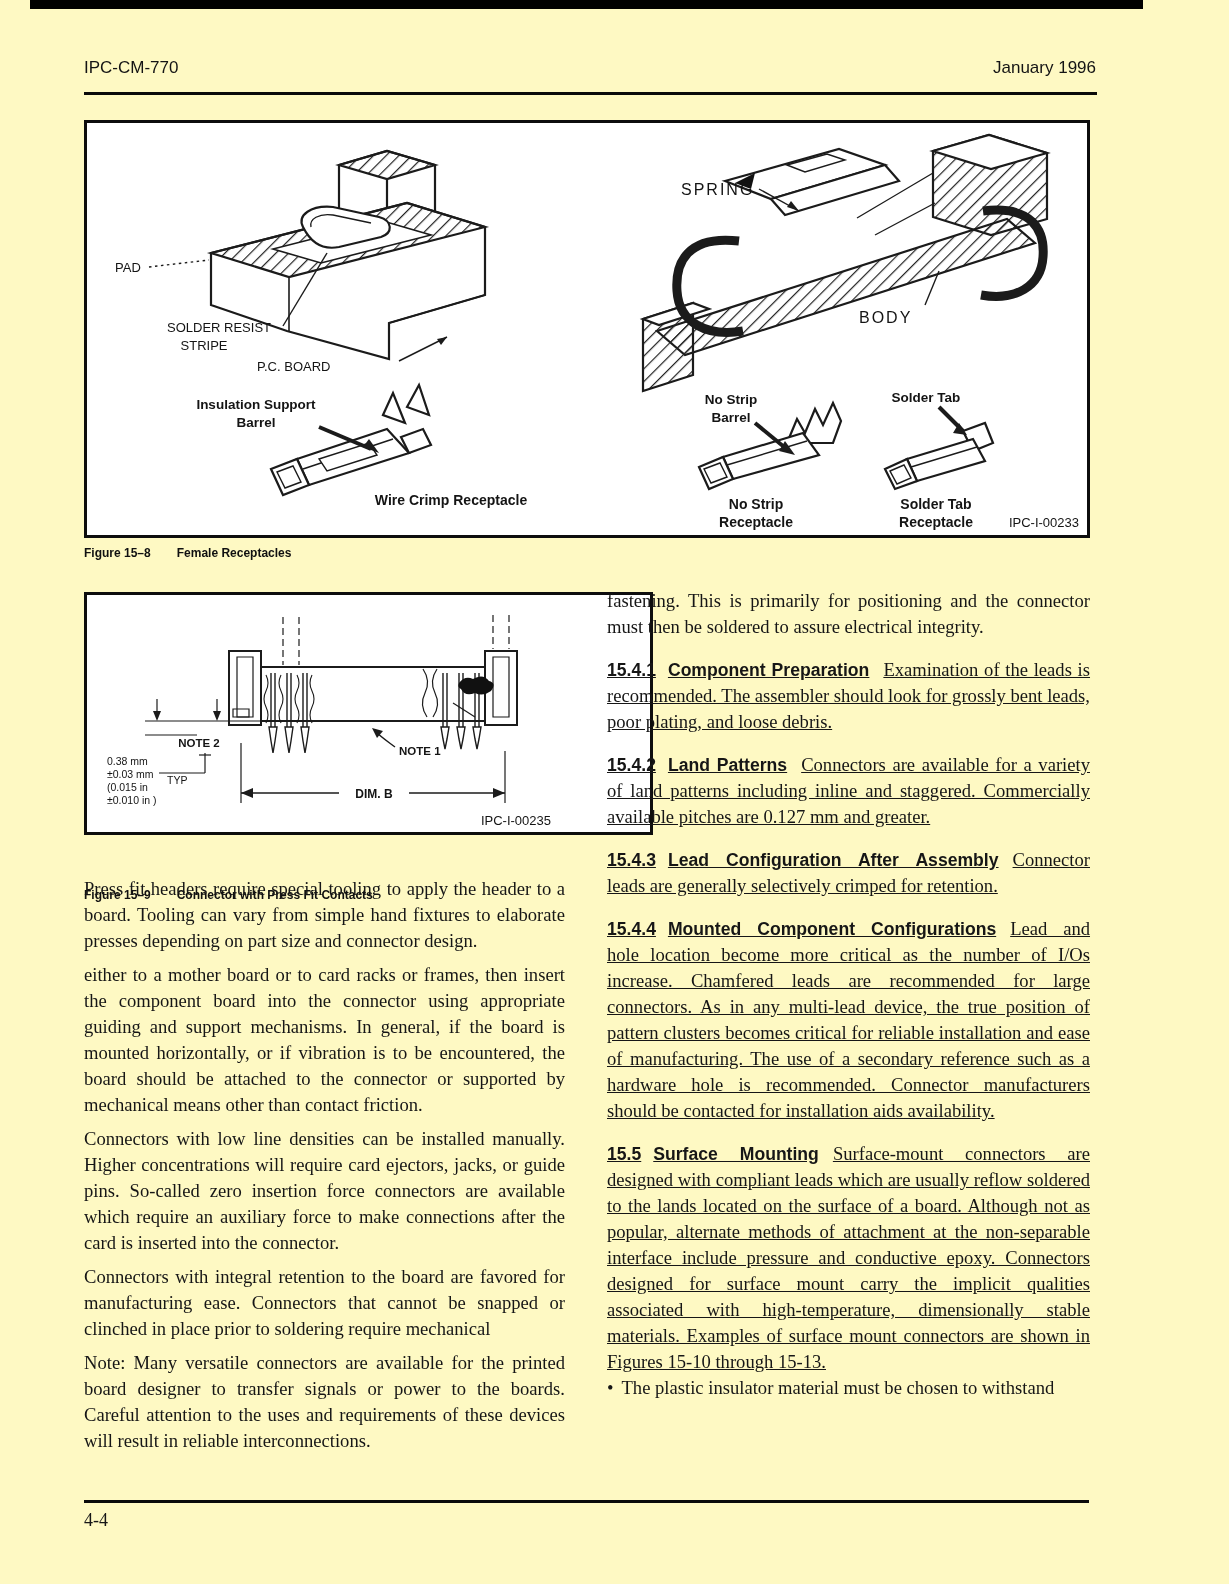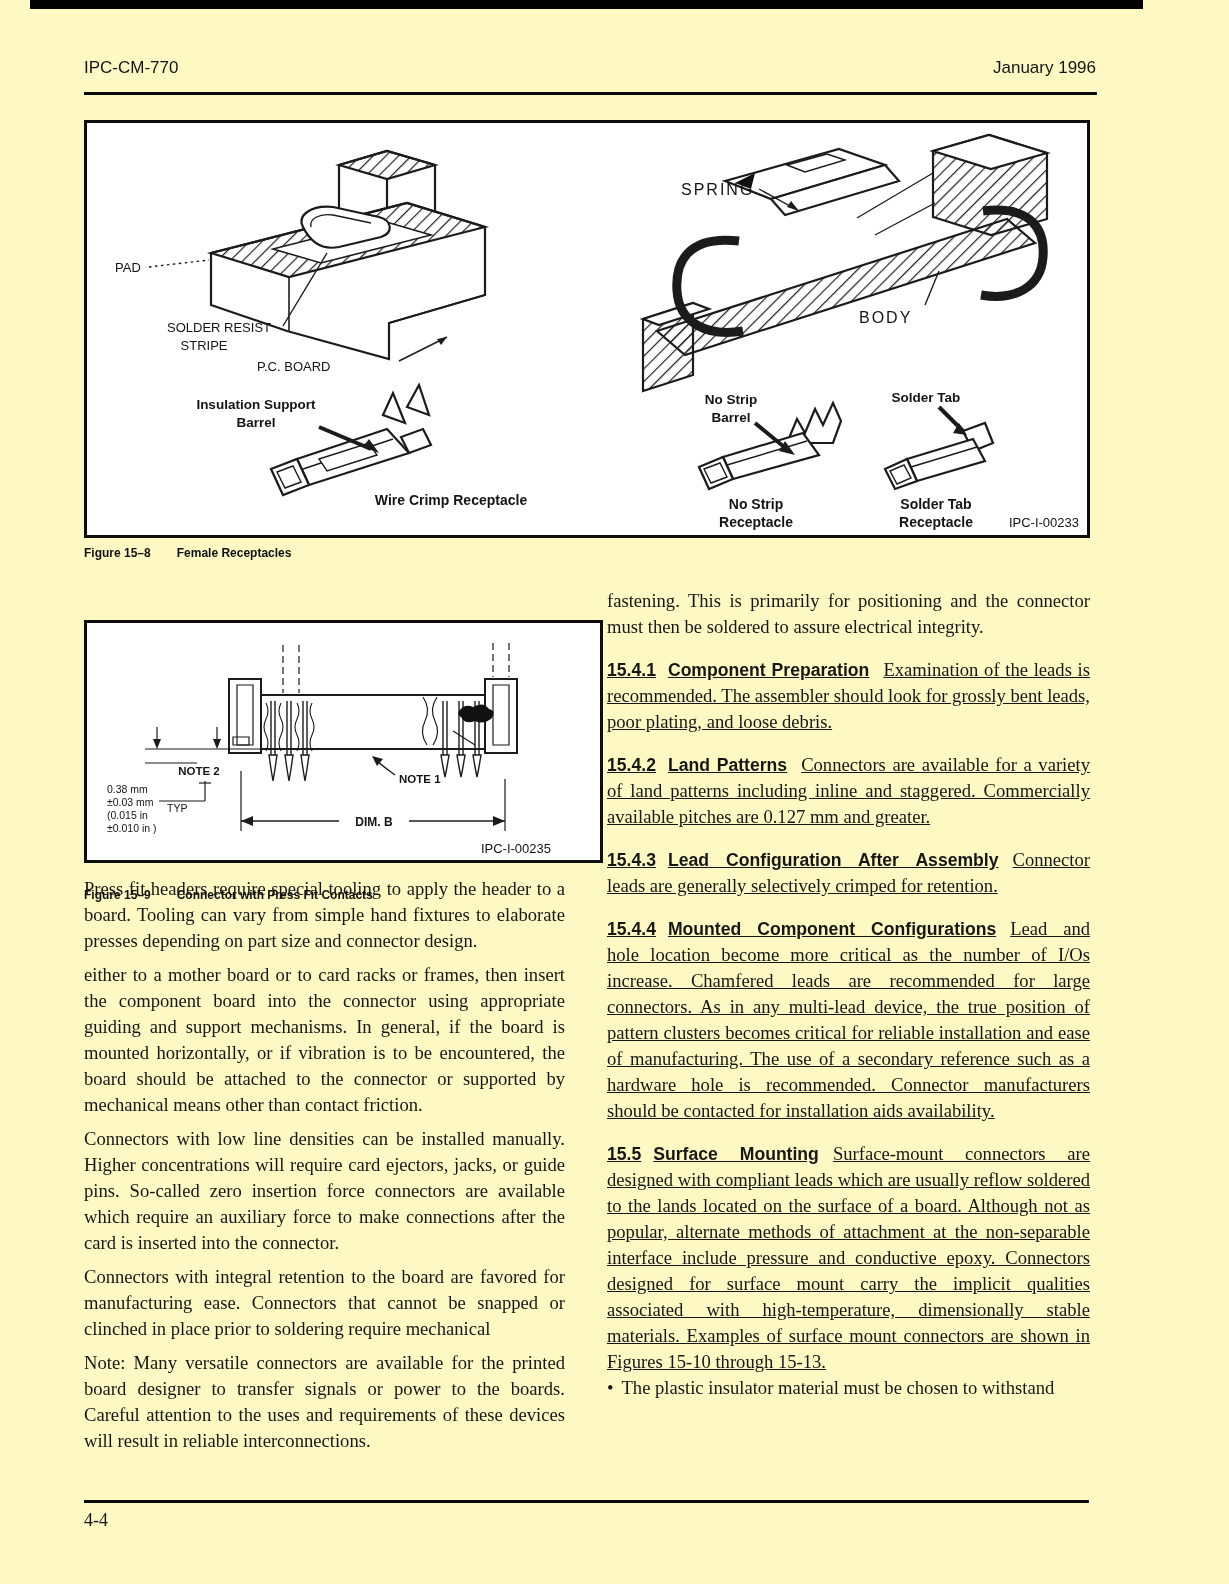"NOTE 2" .figbox-2 { top: 620px -> 592px; width: 519px -> 569px }
